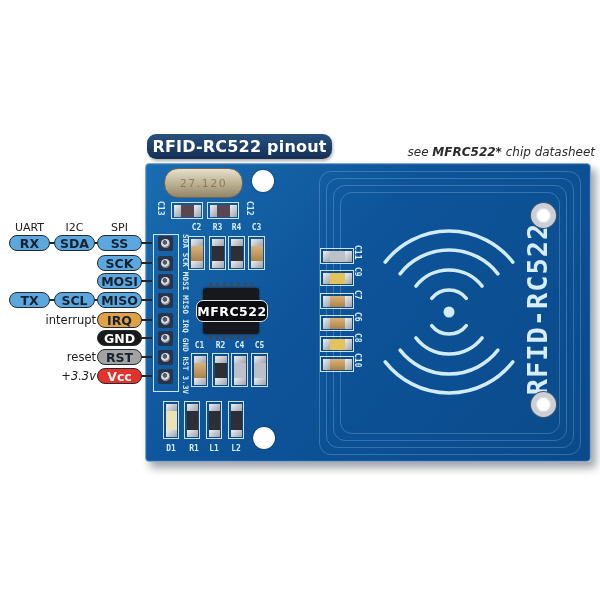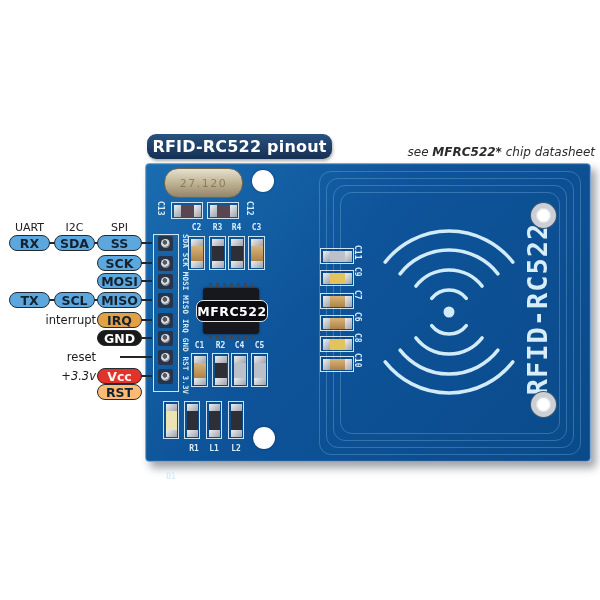"RST" .pill.yellow { background: #fdba74 -> #a3a3a3; margin-top: 35px -> none }
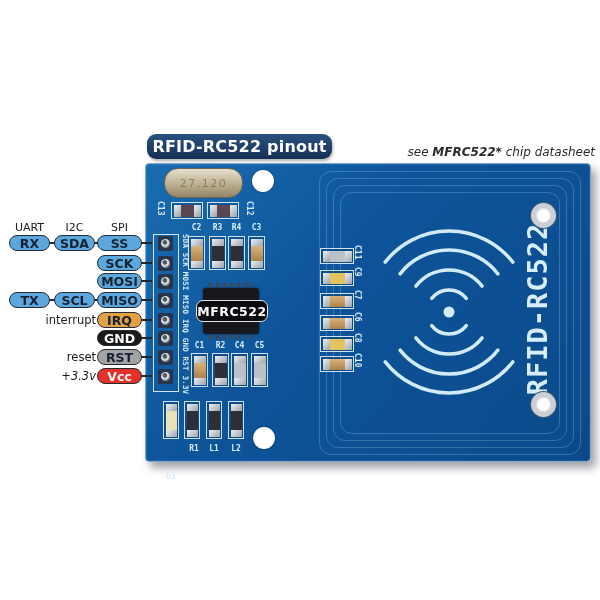"D1" div.lab { margin-top: 28px -> none }
